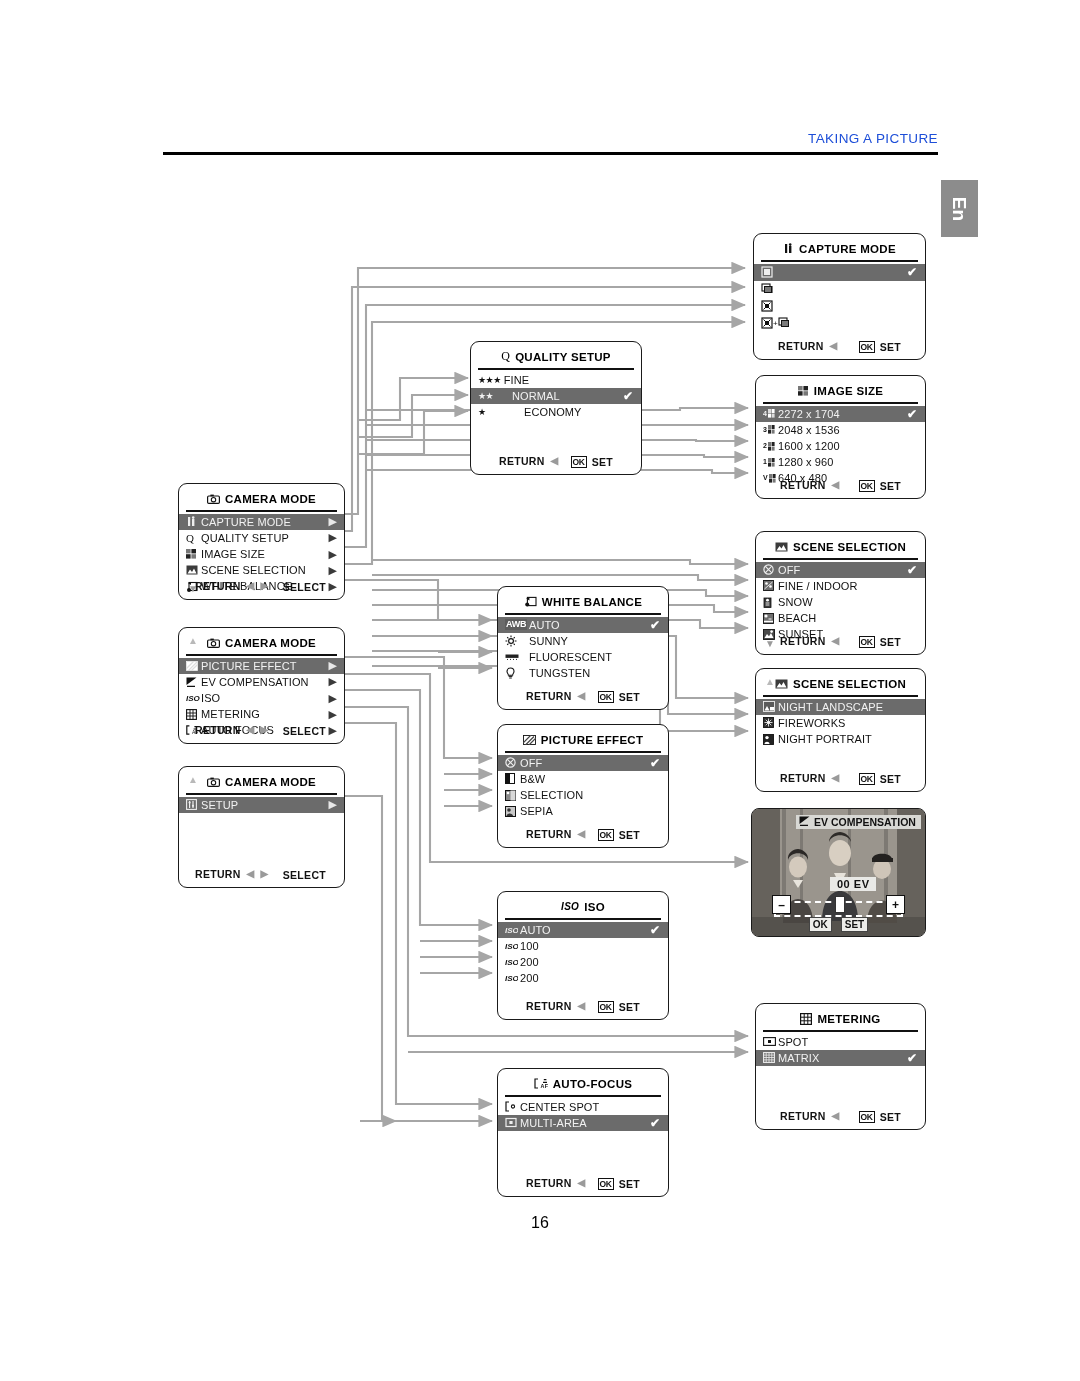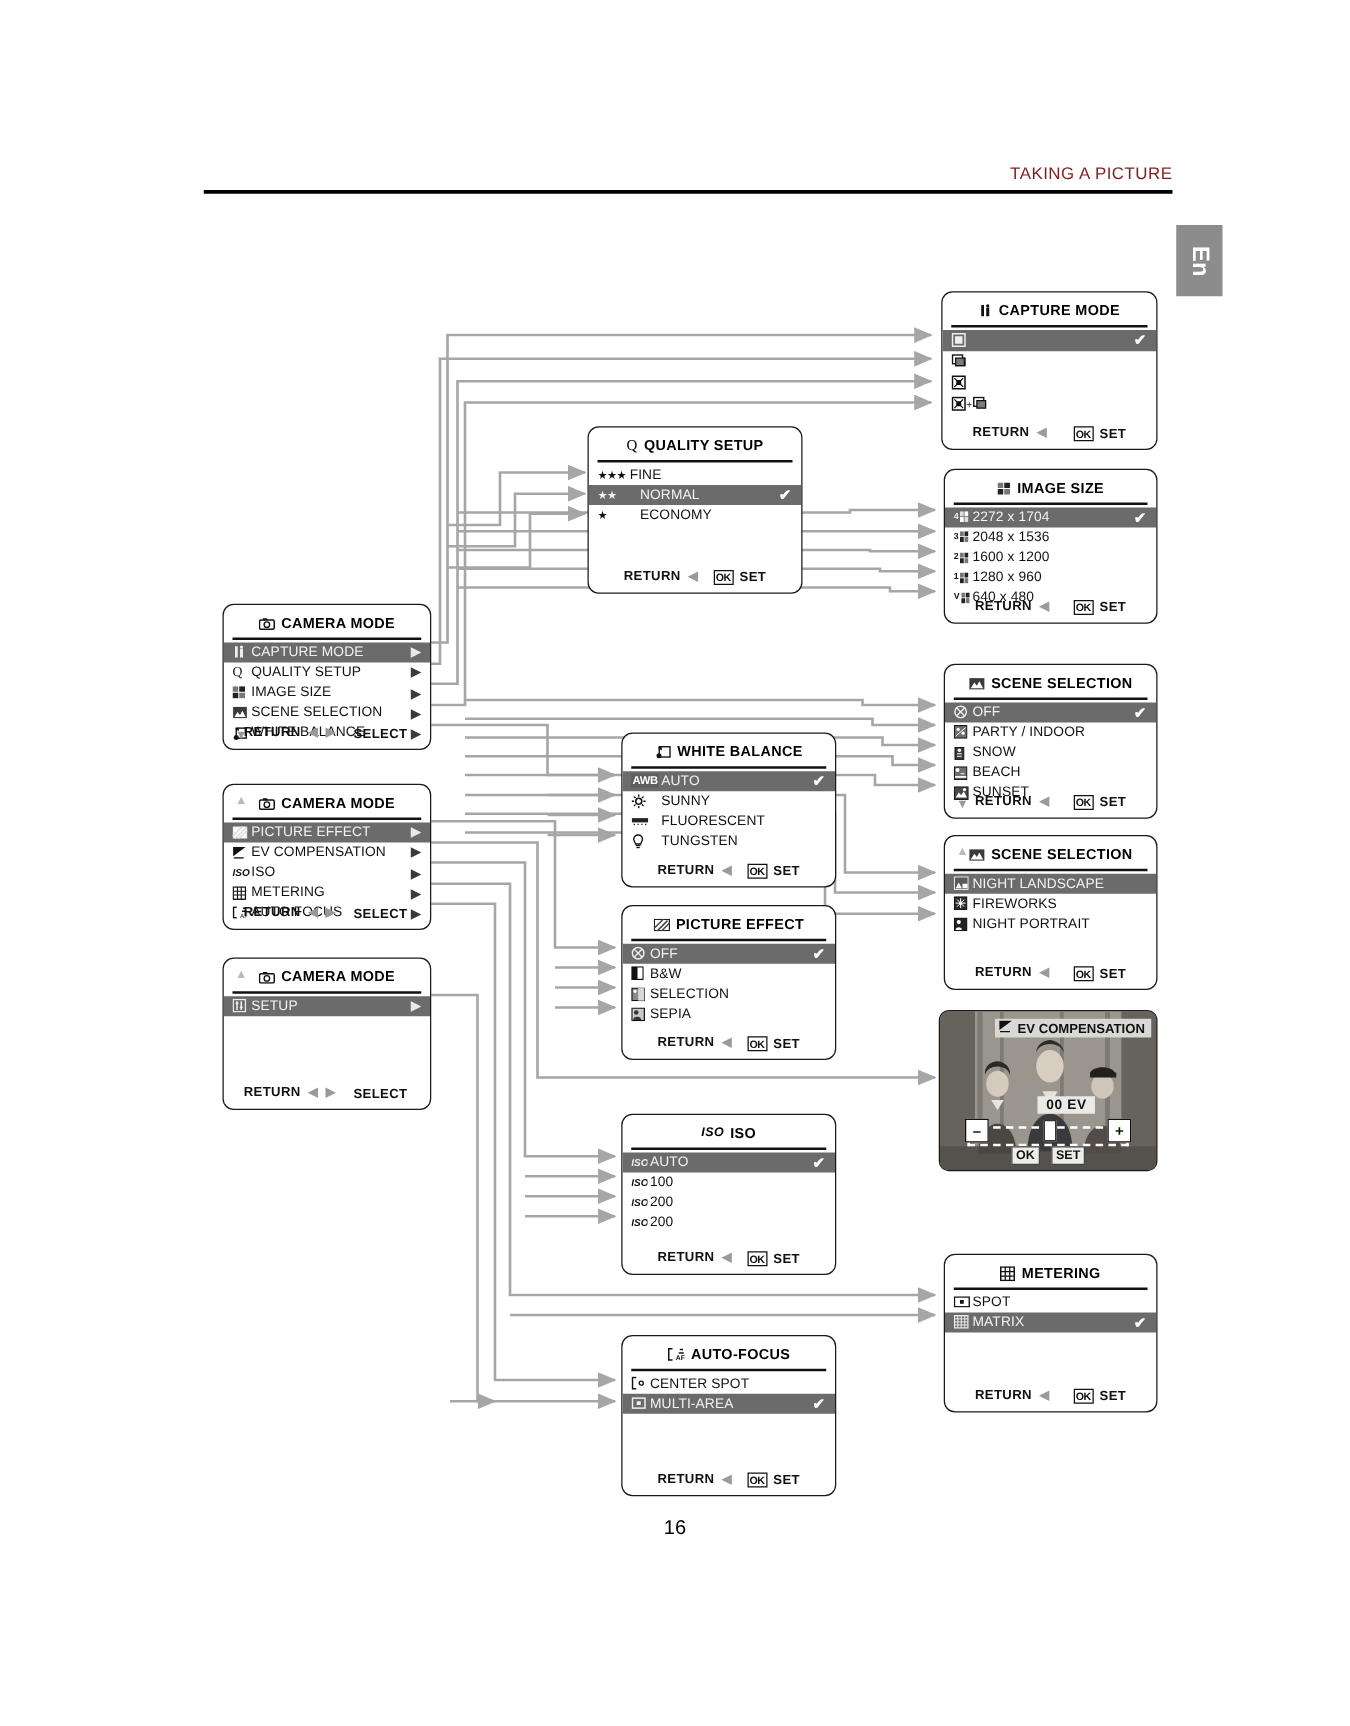"TAKING A PICTURE" #running-head { color: #7f1d1d -> #1d4ed8 }
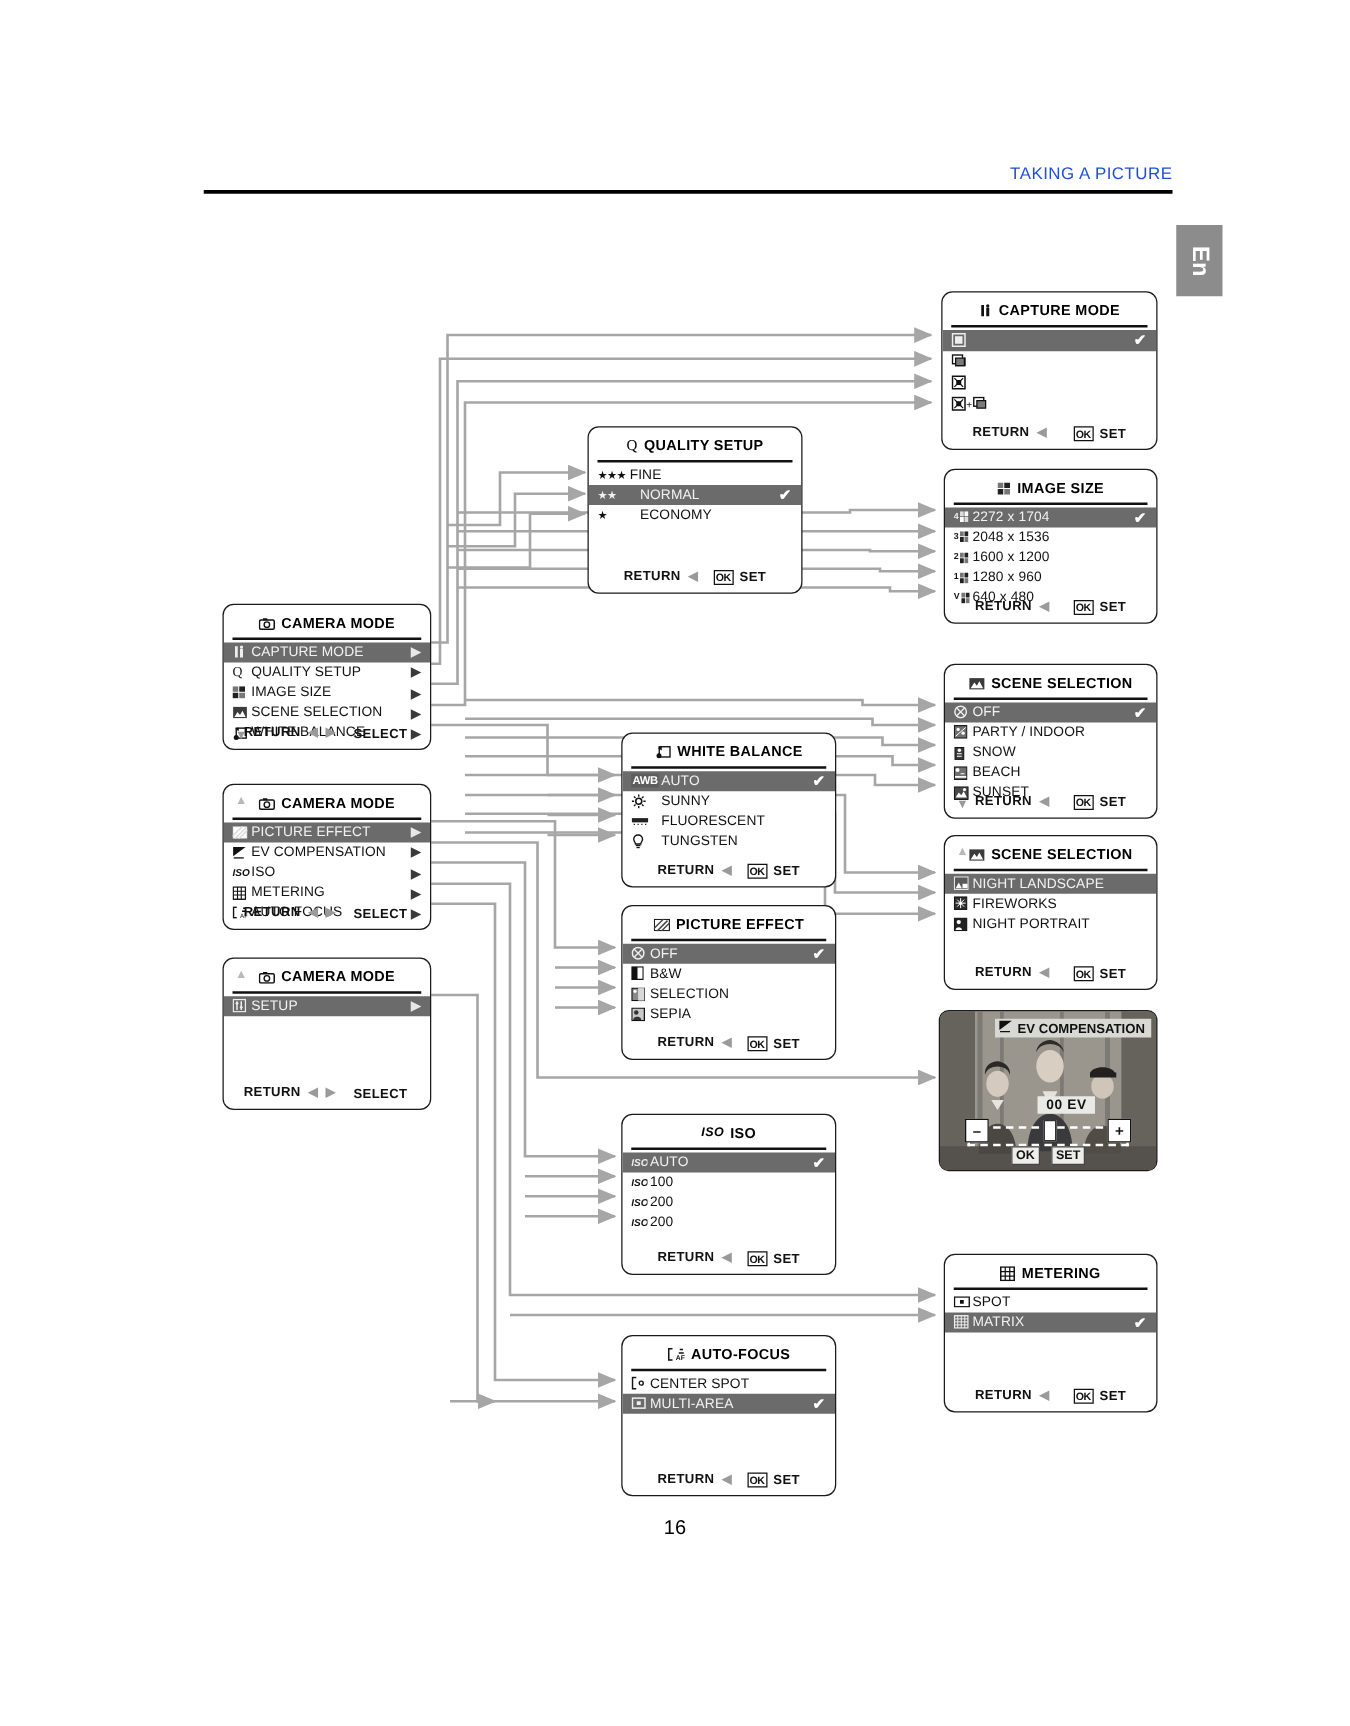"ECONOMY" span.lbl { margin-left: none -> 12px }
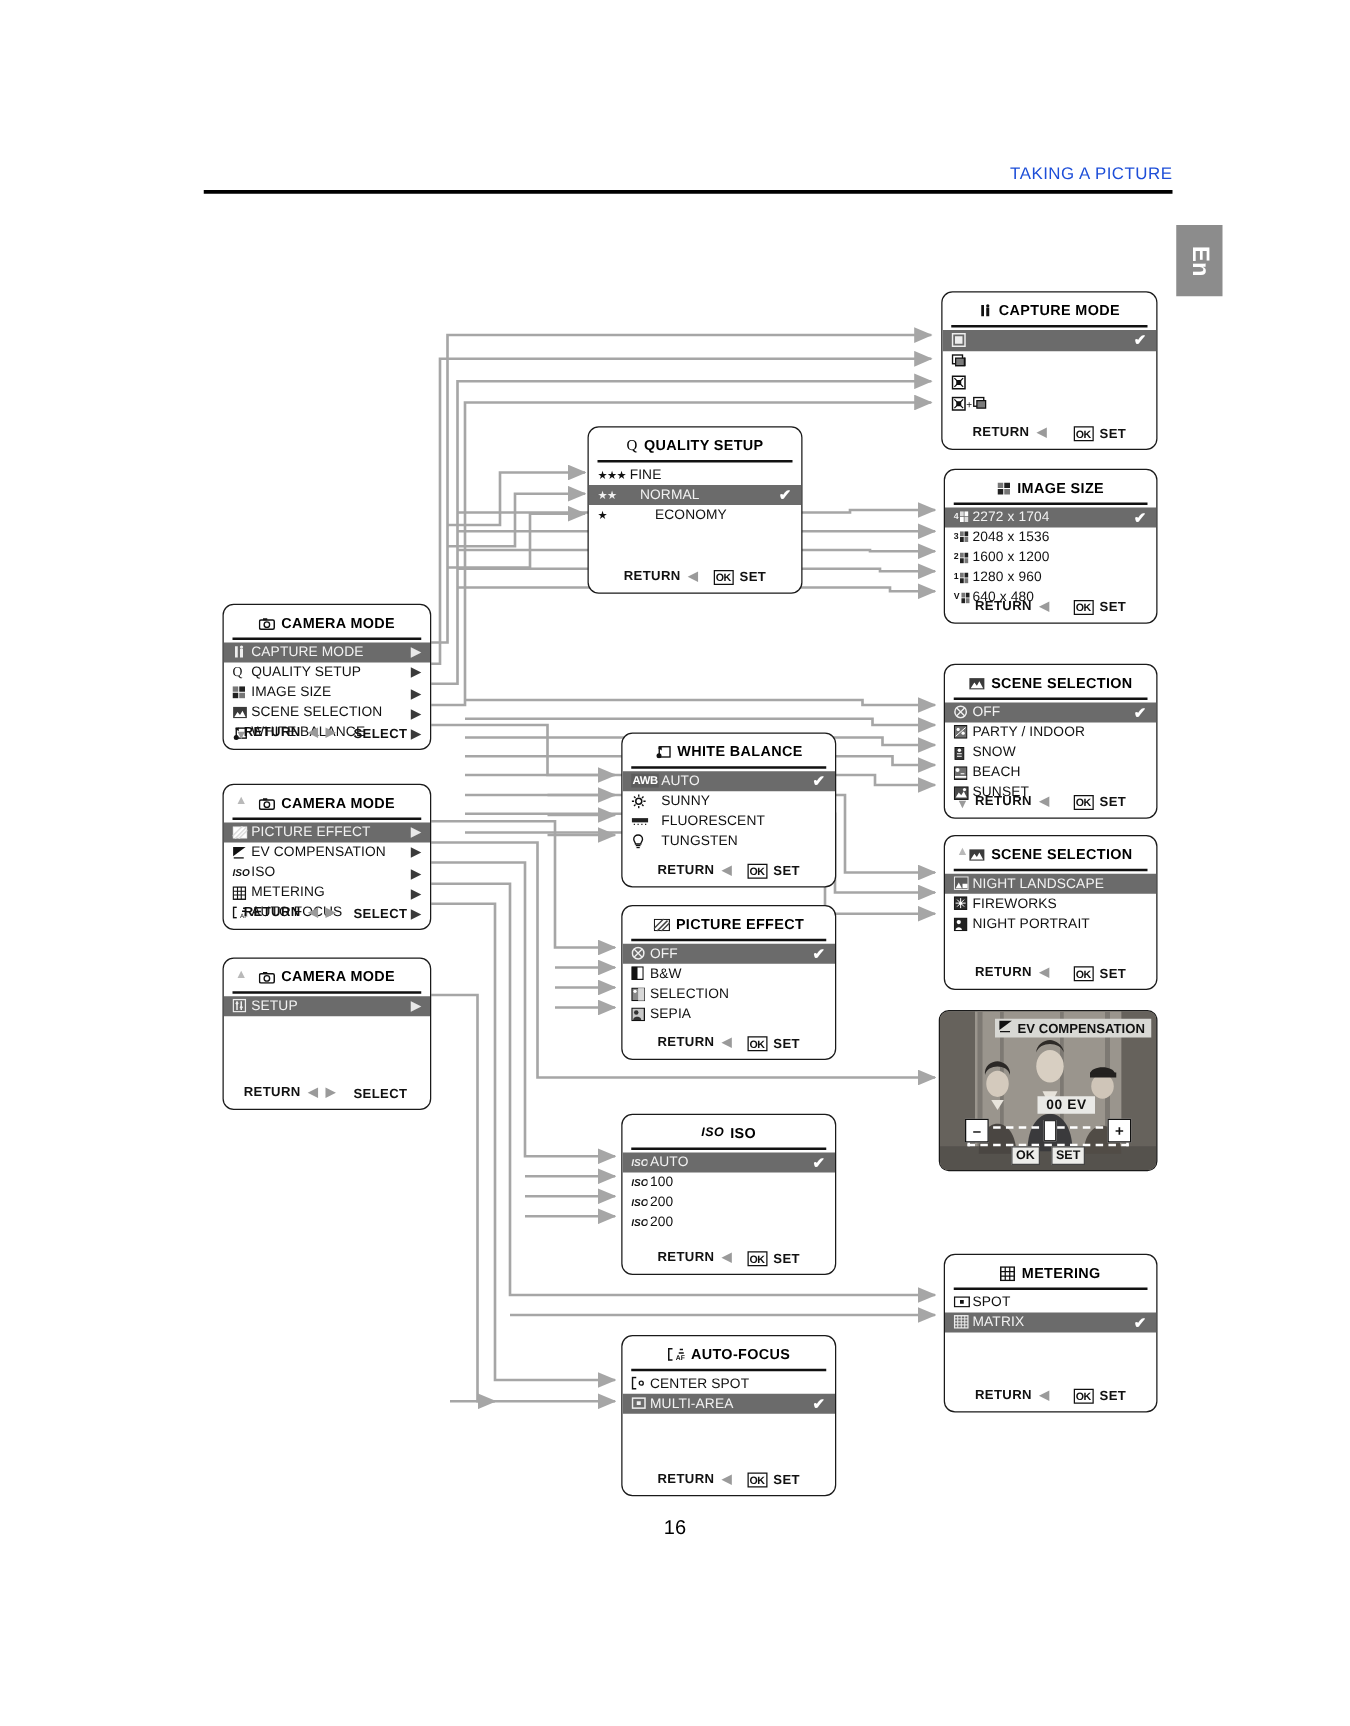"PARTY / INDOOR" span.lbl { text: PARTY -> FINE }
